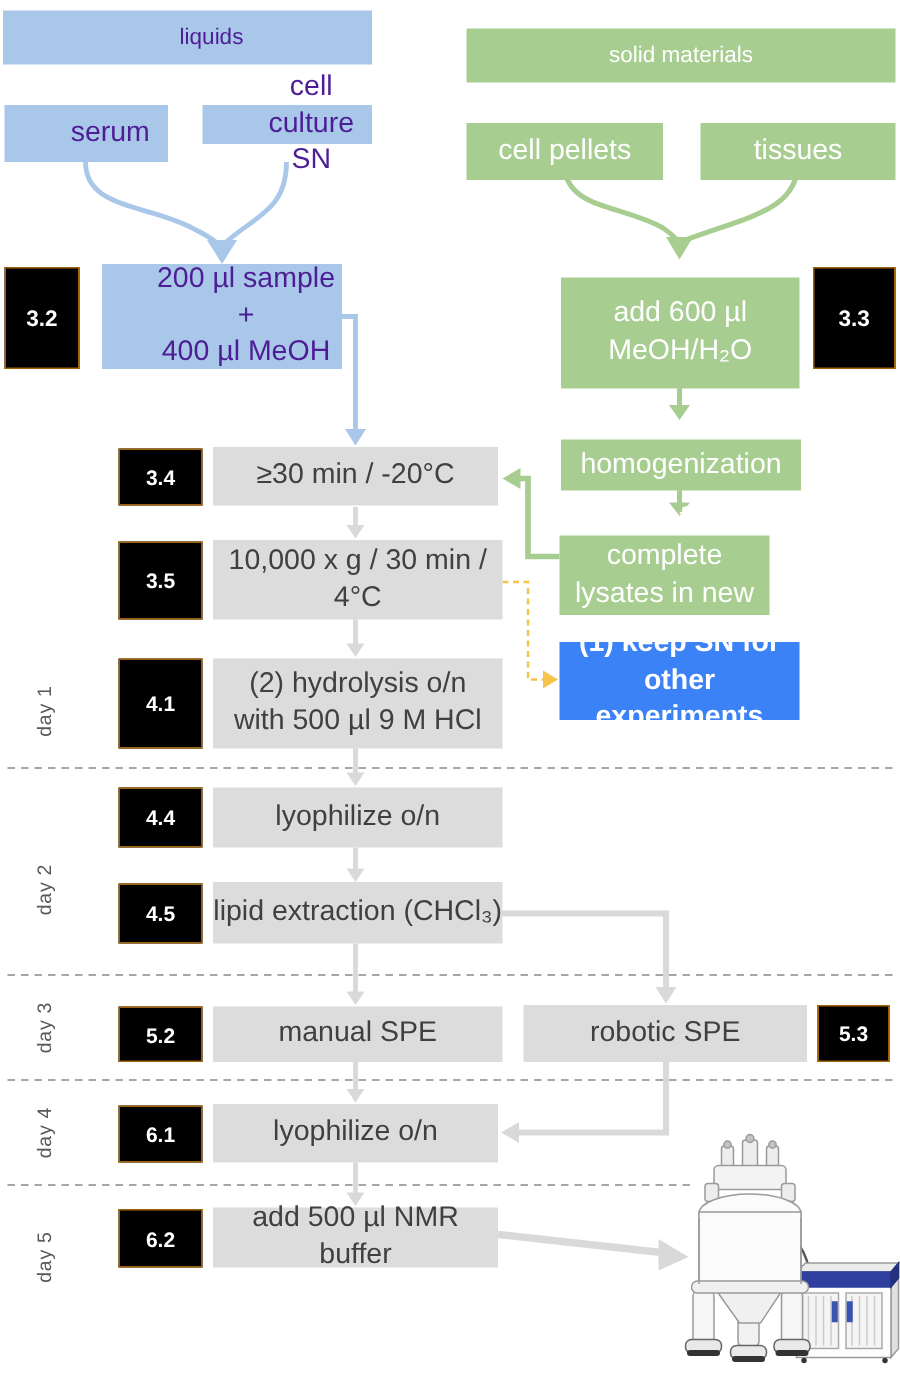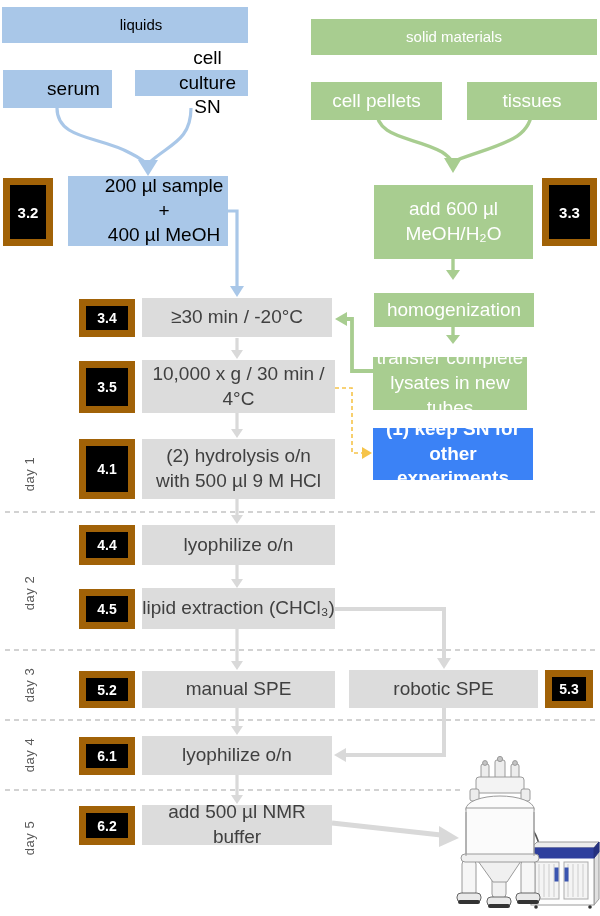"liquids" .blue { color: #000000 -> #4c1d95 }
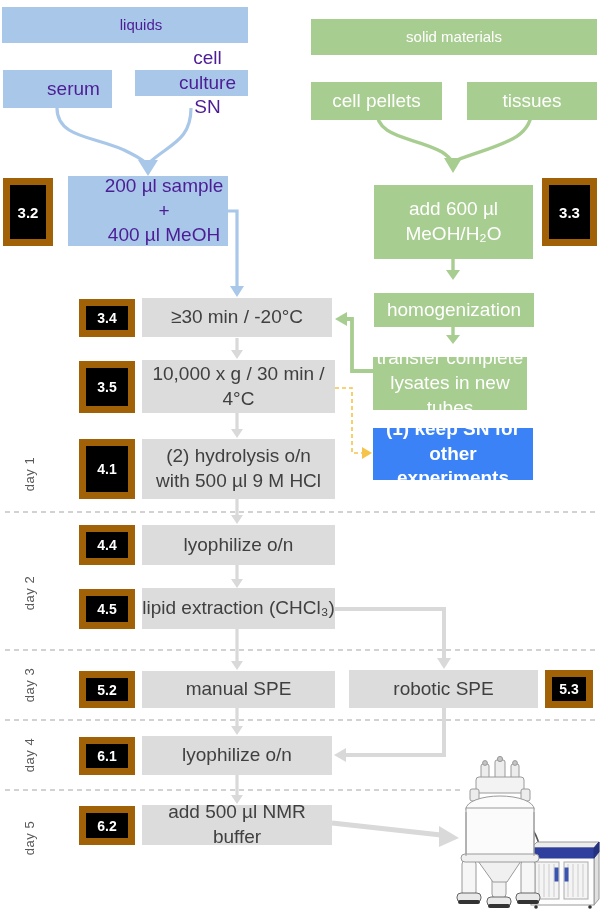"3.2" .refbox { border: 7px solid #a16207 -> 1px solid #a16207 }
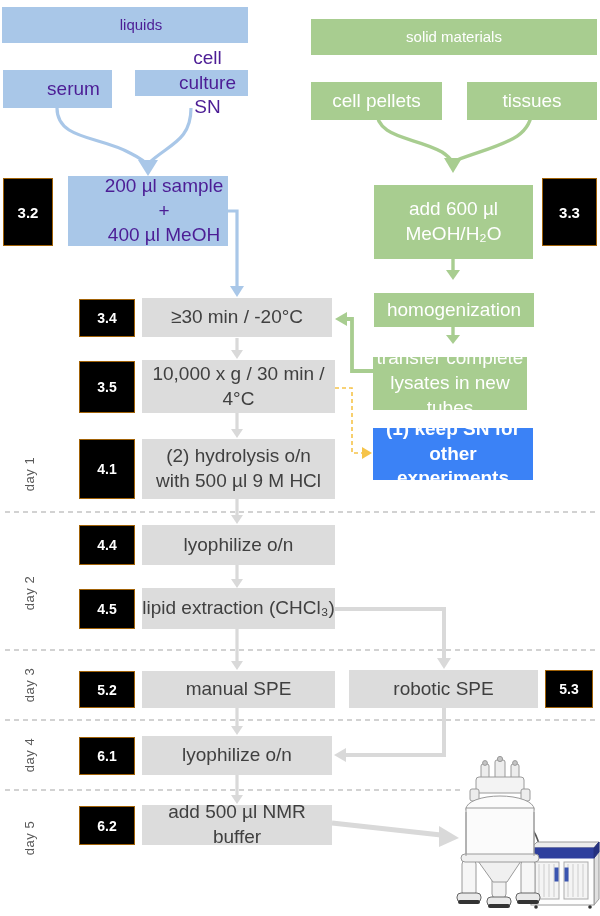"transfer complete" div.box { width: 154px -> 140px }
